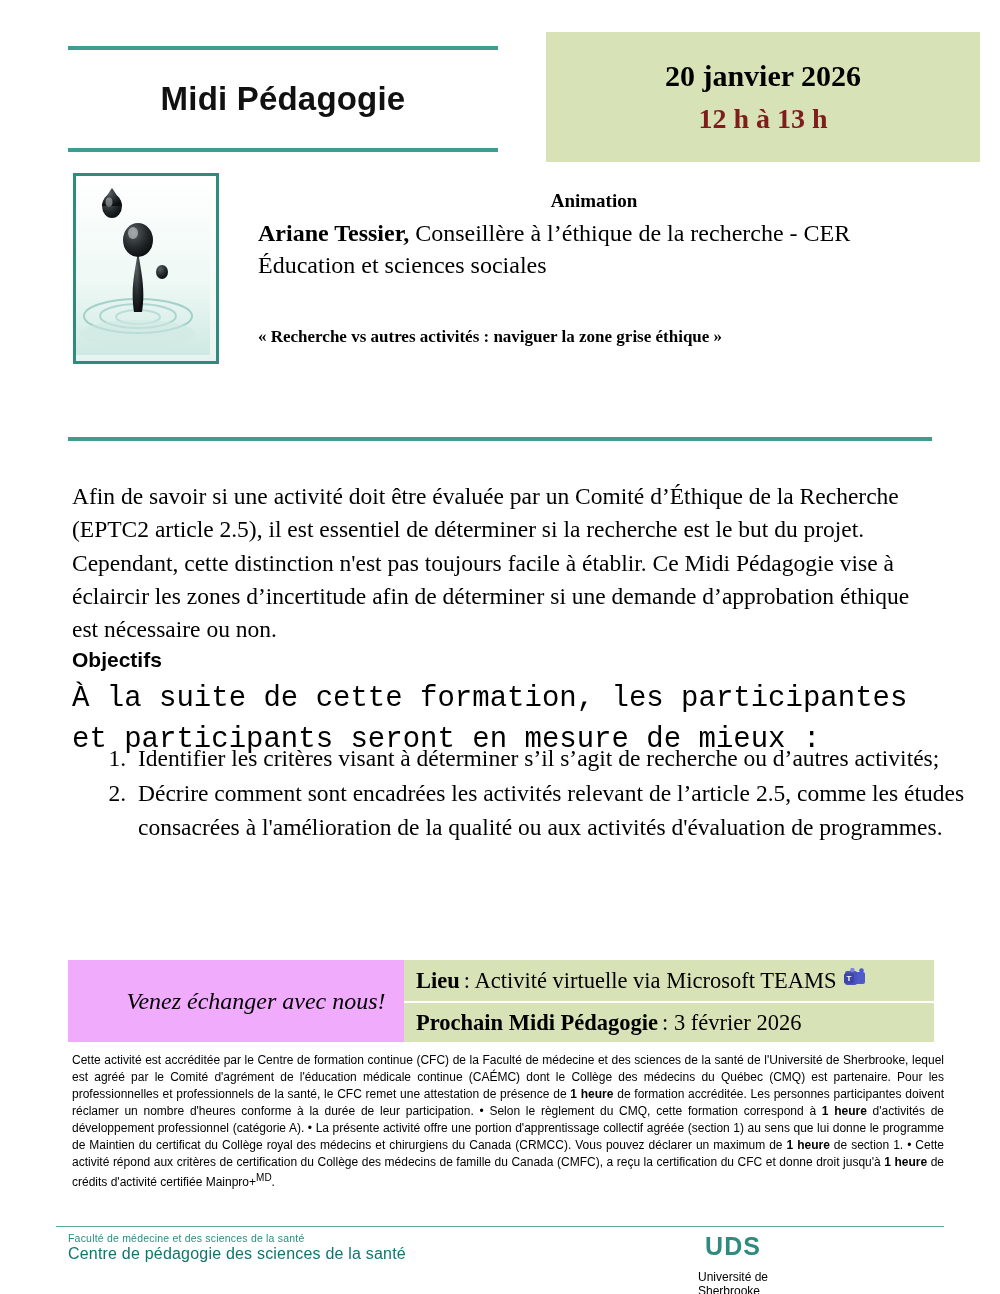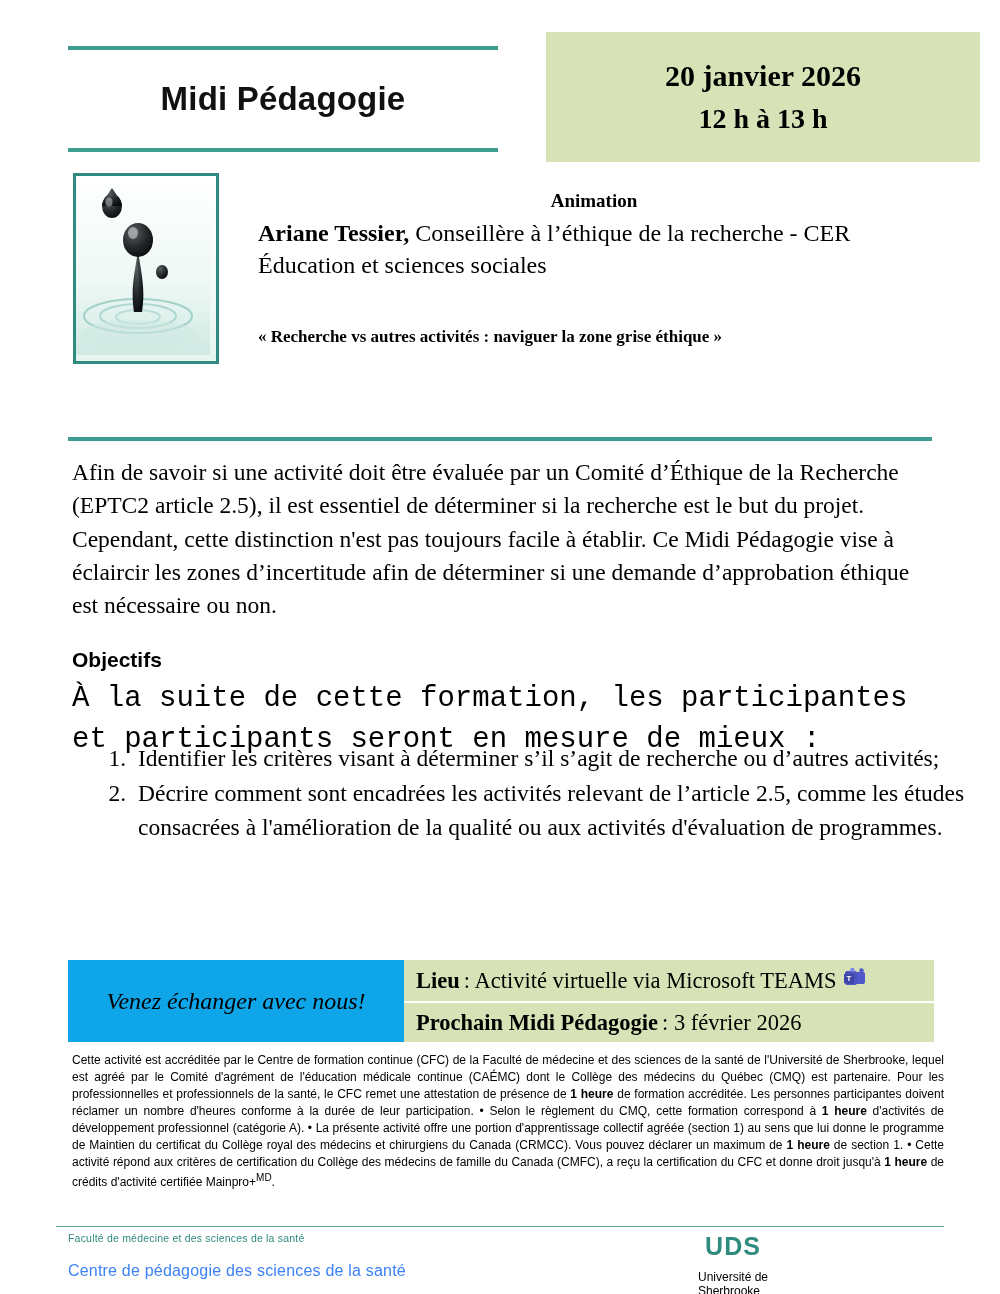"12 h à 13 h" .header-time { color: #000000 -> #7f1d1d }
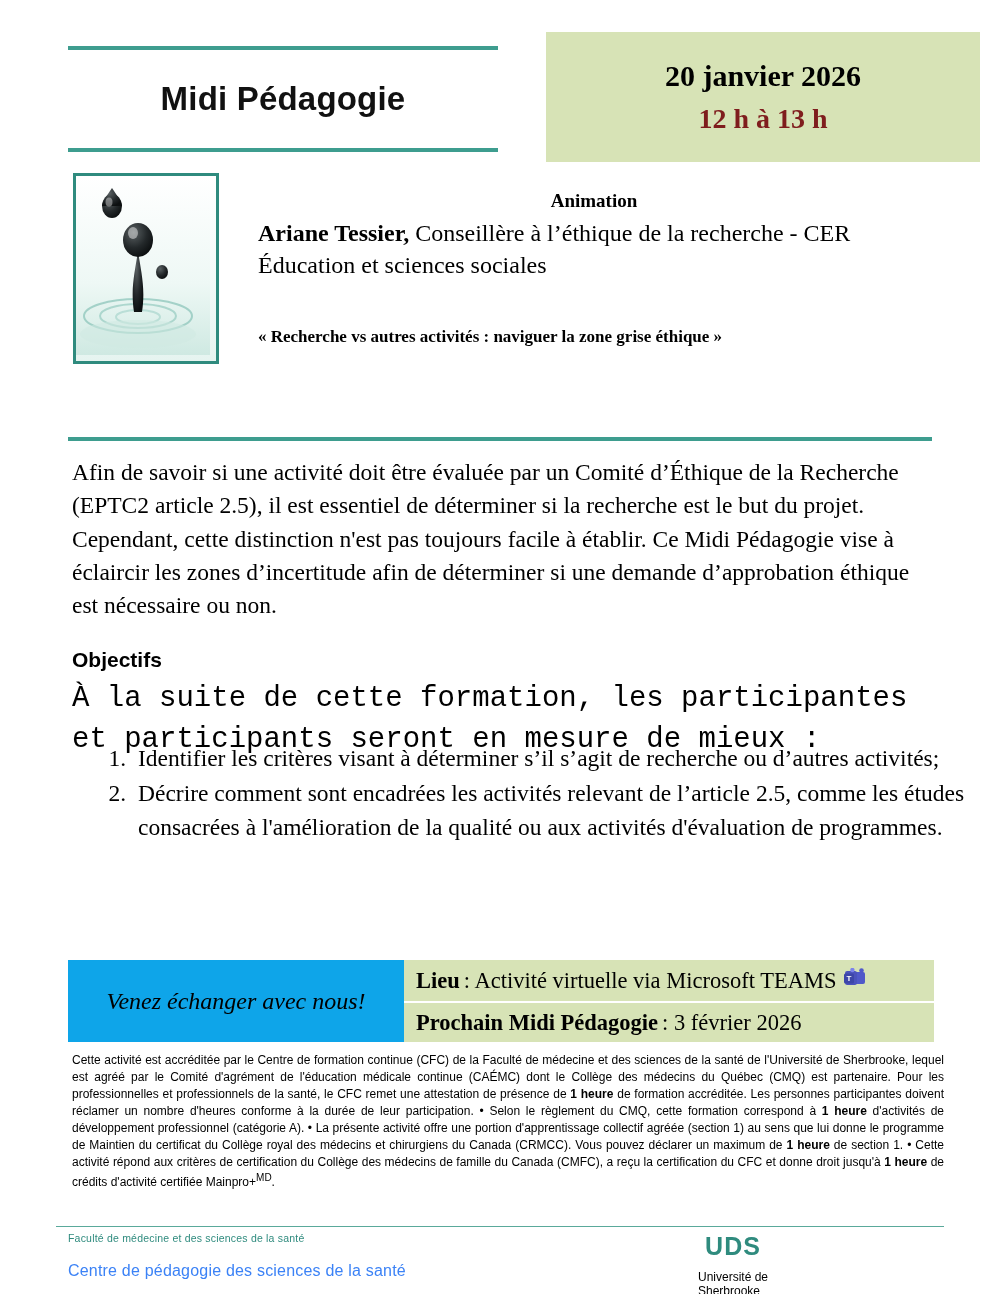"Afin de savoir si une" .intro { top: 456px -> 480px }
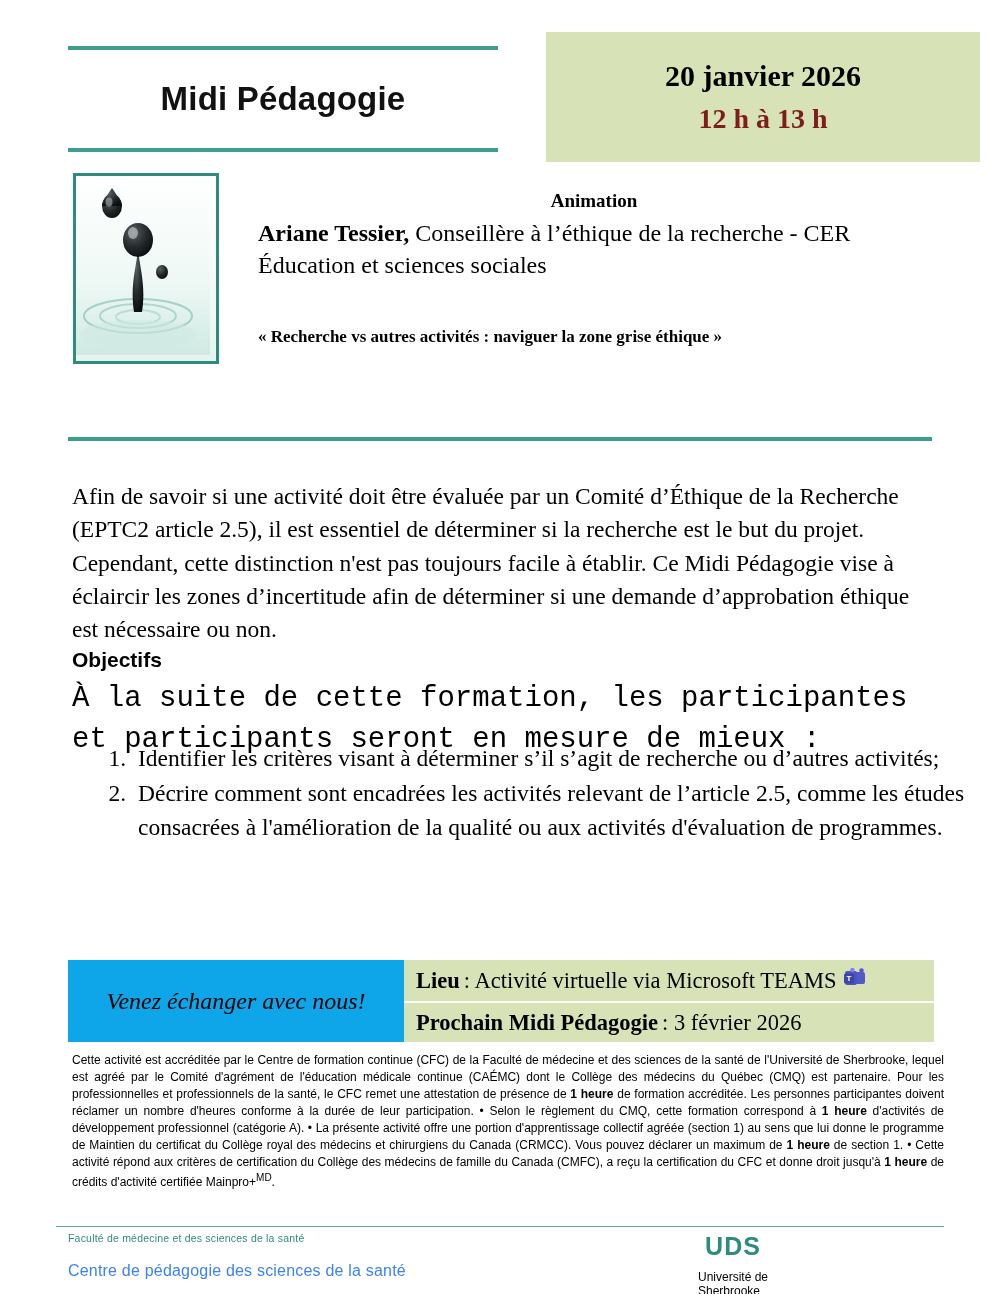"Venez échanger avec nous!" .infobox-left { background: #0ea5e9 -> #f0abfc; padding-left: none -> 20px }
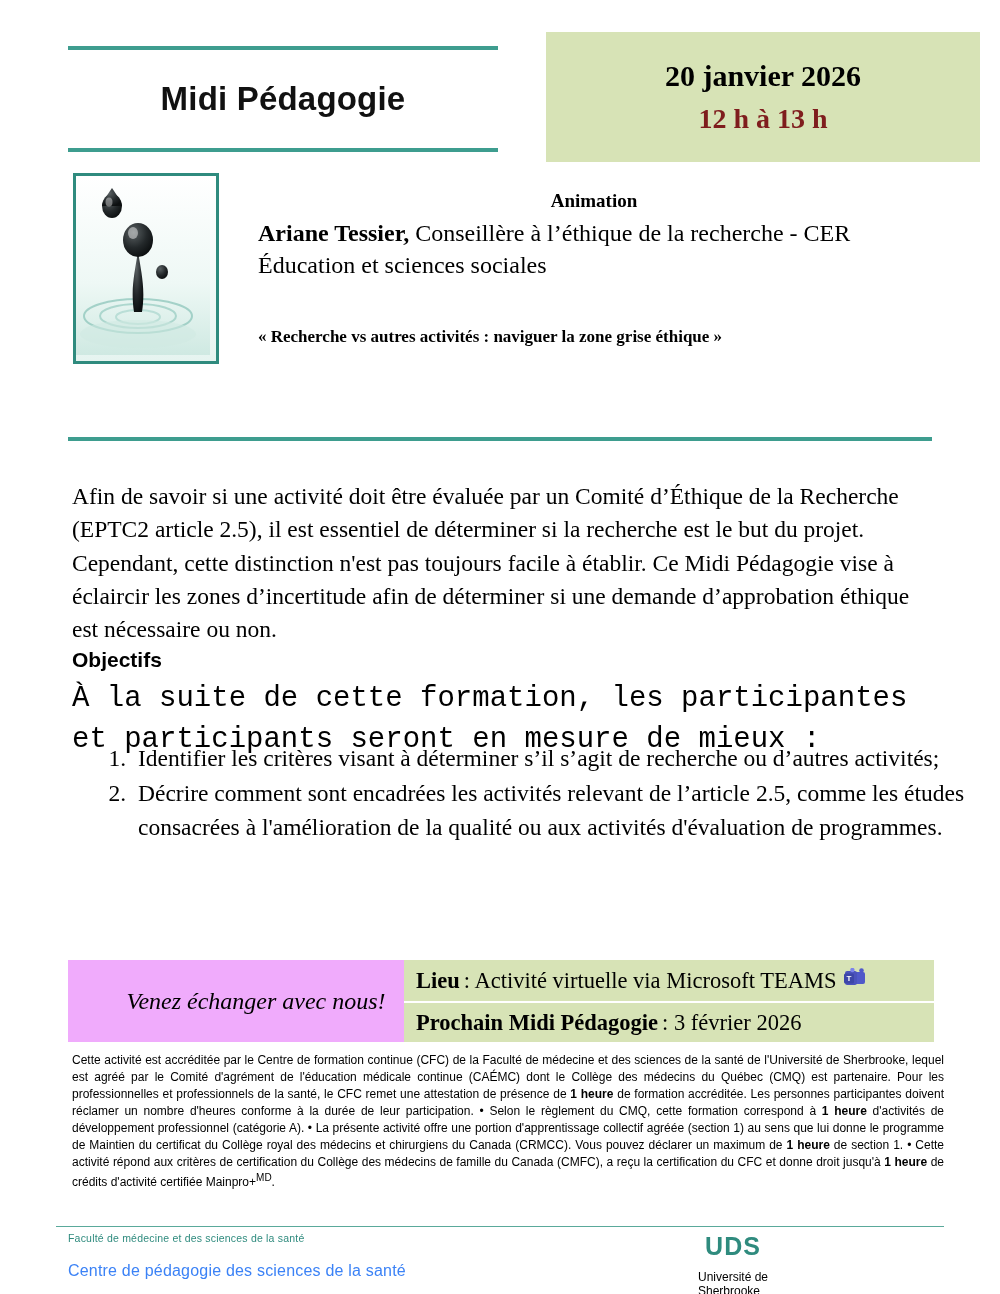"Centre de pédagogie des sciences" .footer-centre { color: #3b82f6 -> #0f766e; margin-top: 18px -> 1px }
